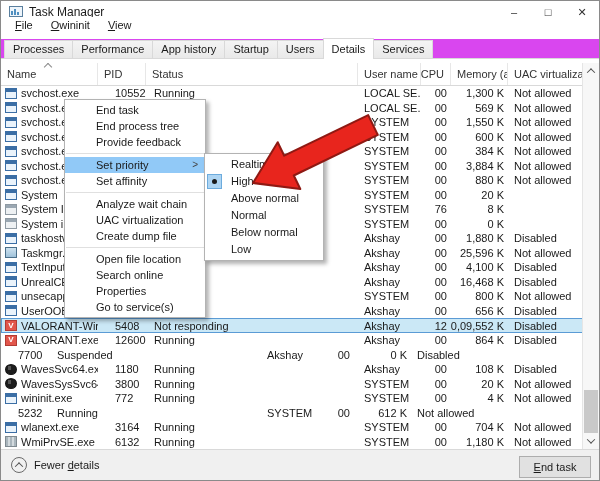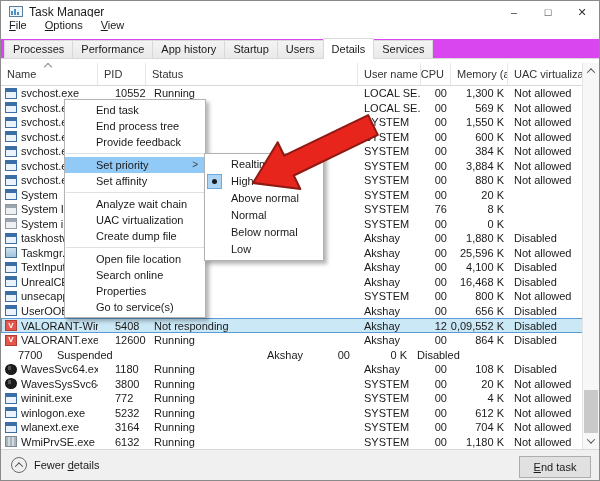"File" #menubar { padding-left: 8px -> 14px }
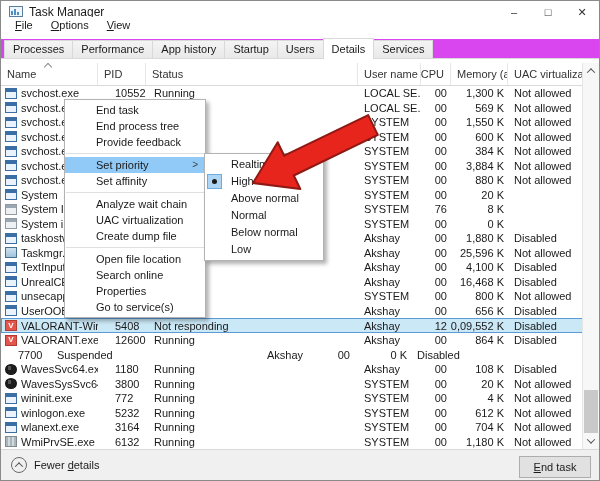"ptions" span { text: ptions -> wininit }
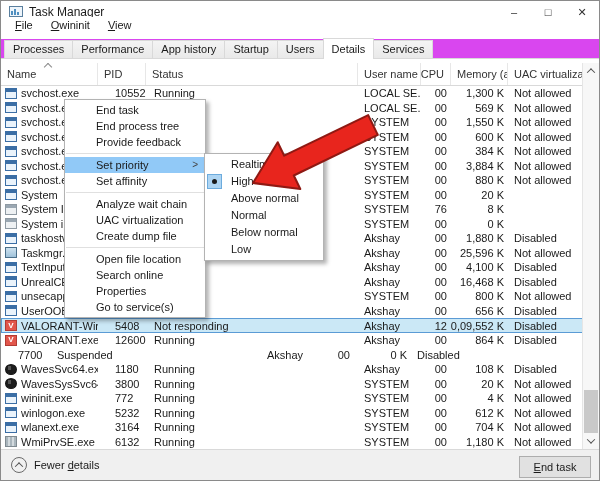"winlogon.exe" div.cell { html: <div> <span></span> <span>winlogon.exe</span> </div> -> none }
